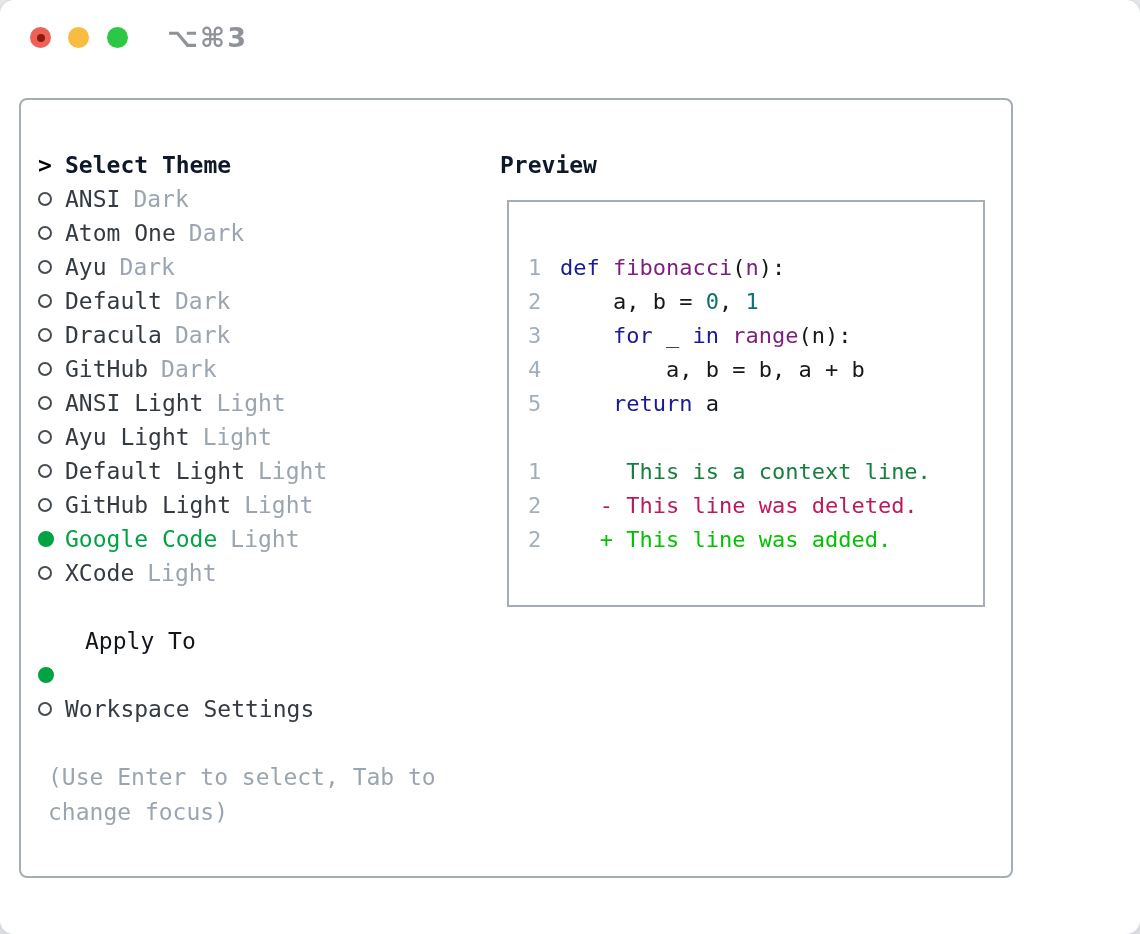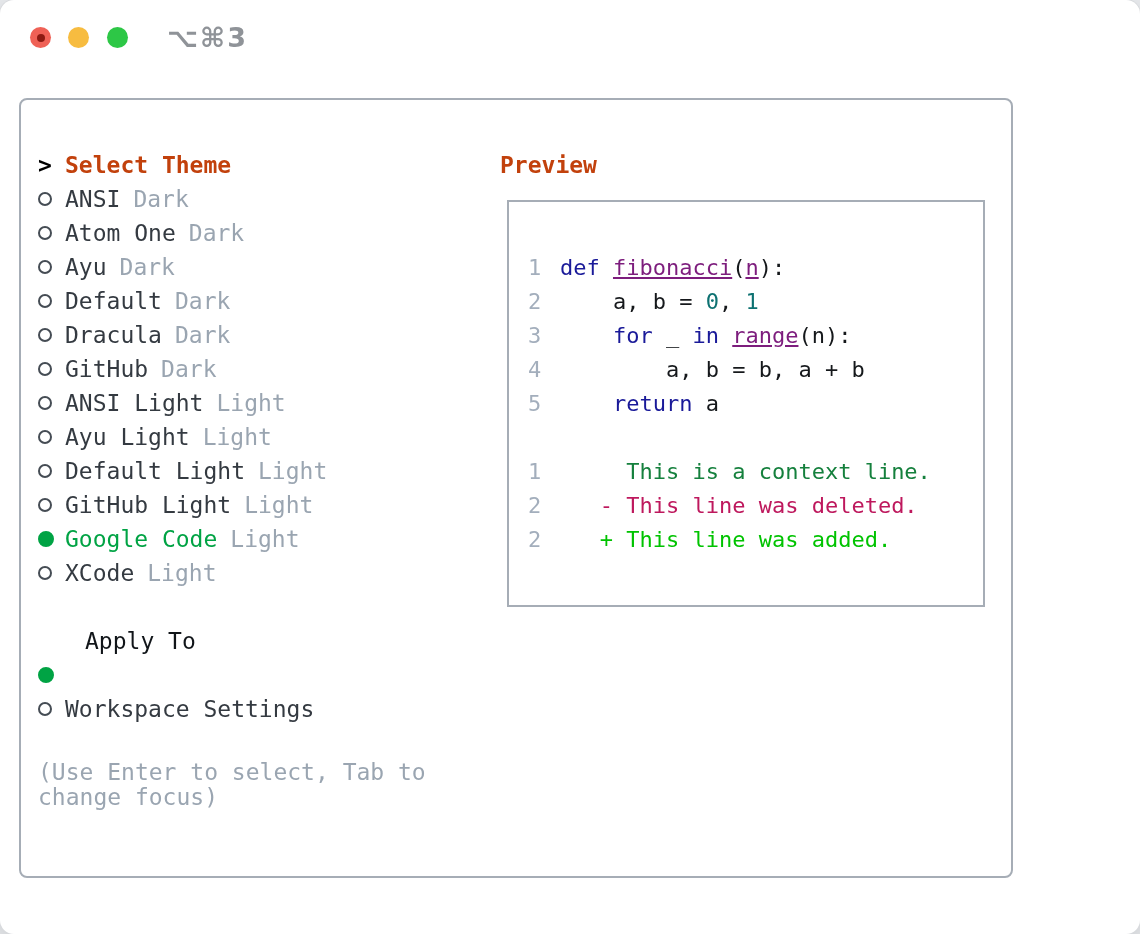"Select Theme" .hdr-label { color: #c2410c -> #0f172a }
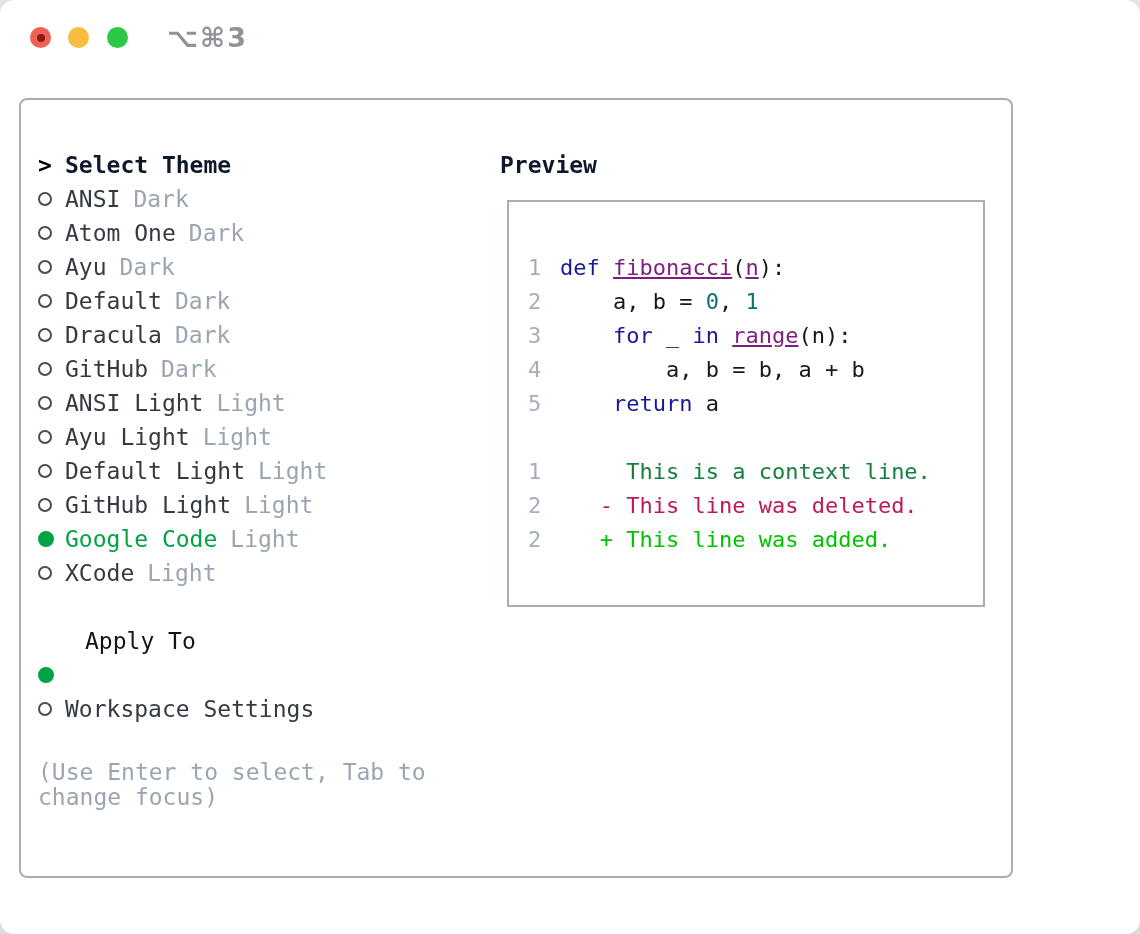"fibonacci" .tok-fn { text-decoration: underline -> none }
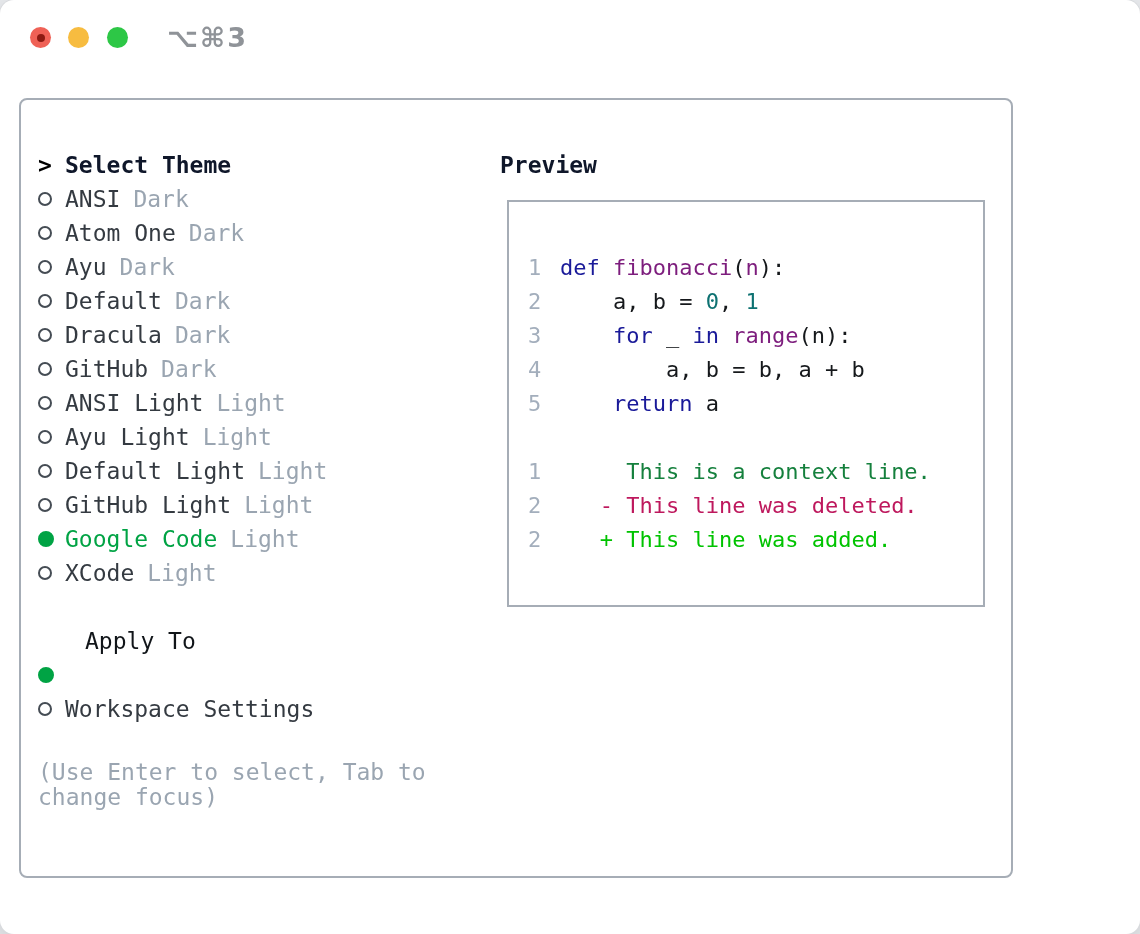"(Use Enter to select, Tab" .hint { left: 17px -> 27px; line-height: 25px -> 35px }
